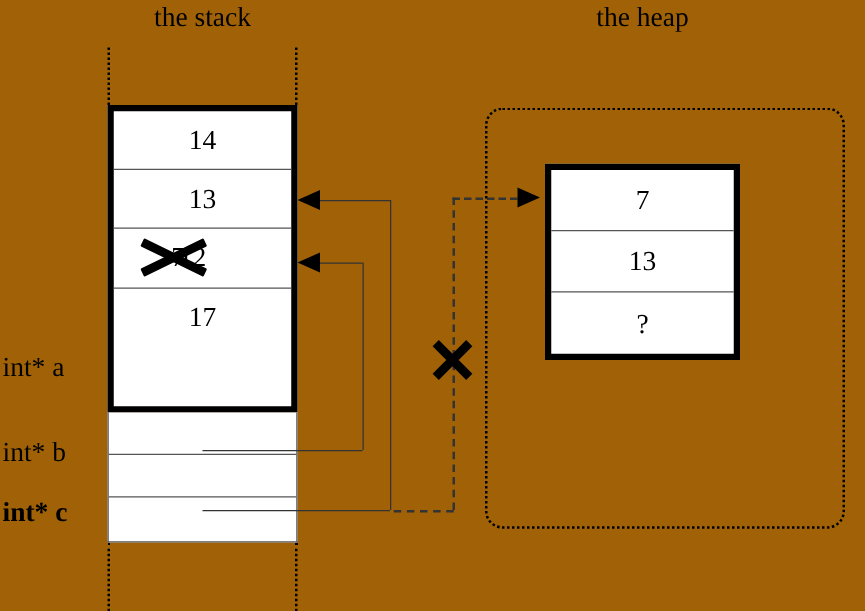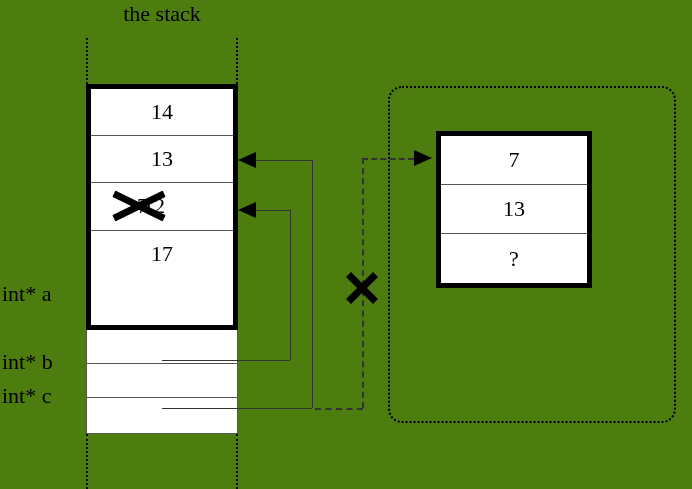"the stack" #canvas { background: #4d7c0f -> #a16207 }
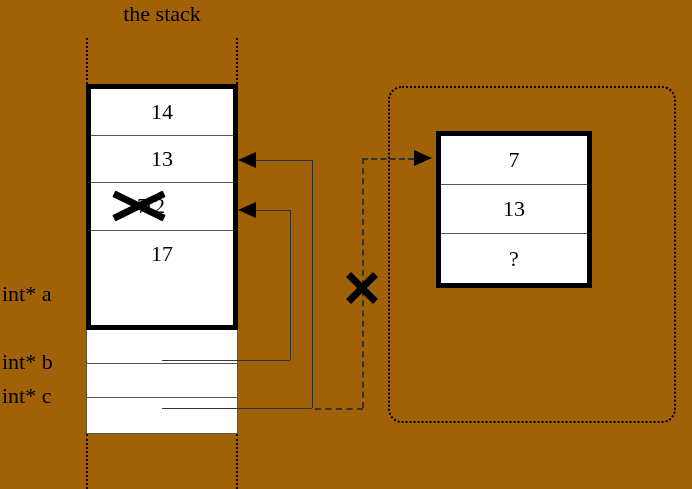"the heap" div.title { html: none -> <div>the heap</div> }
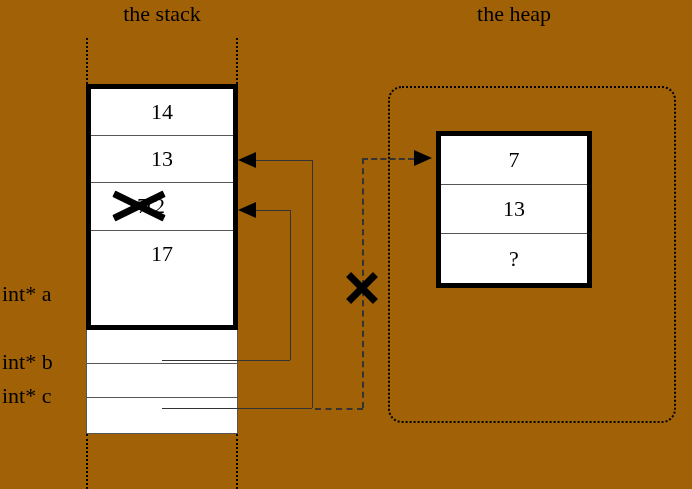"int* c" div.local-label { font-weight: none -> bold; top: 383px -> 397px }
